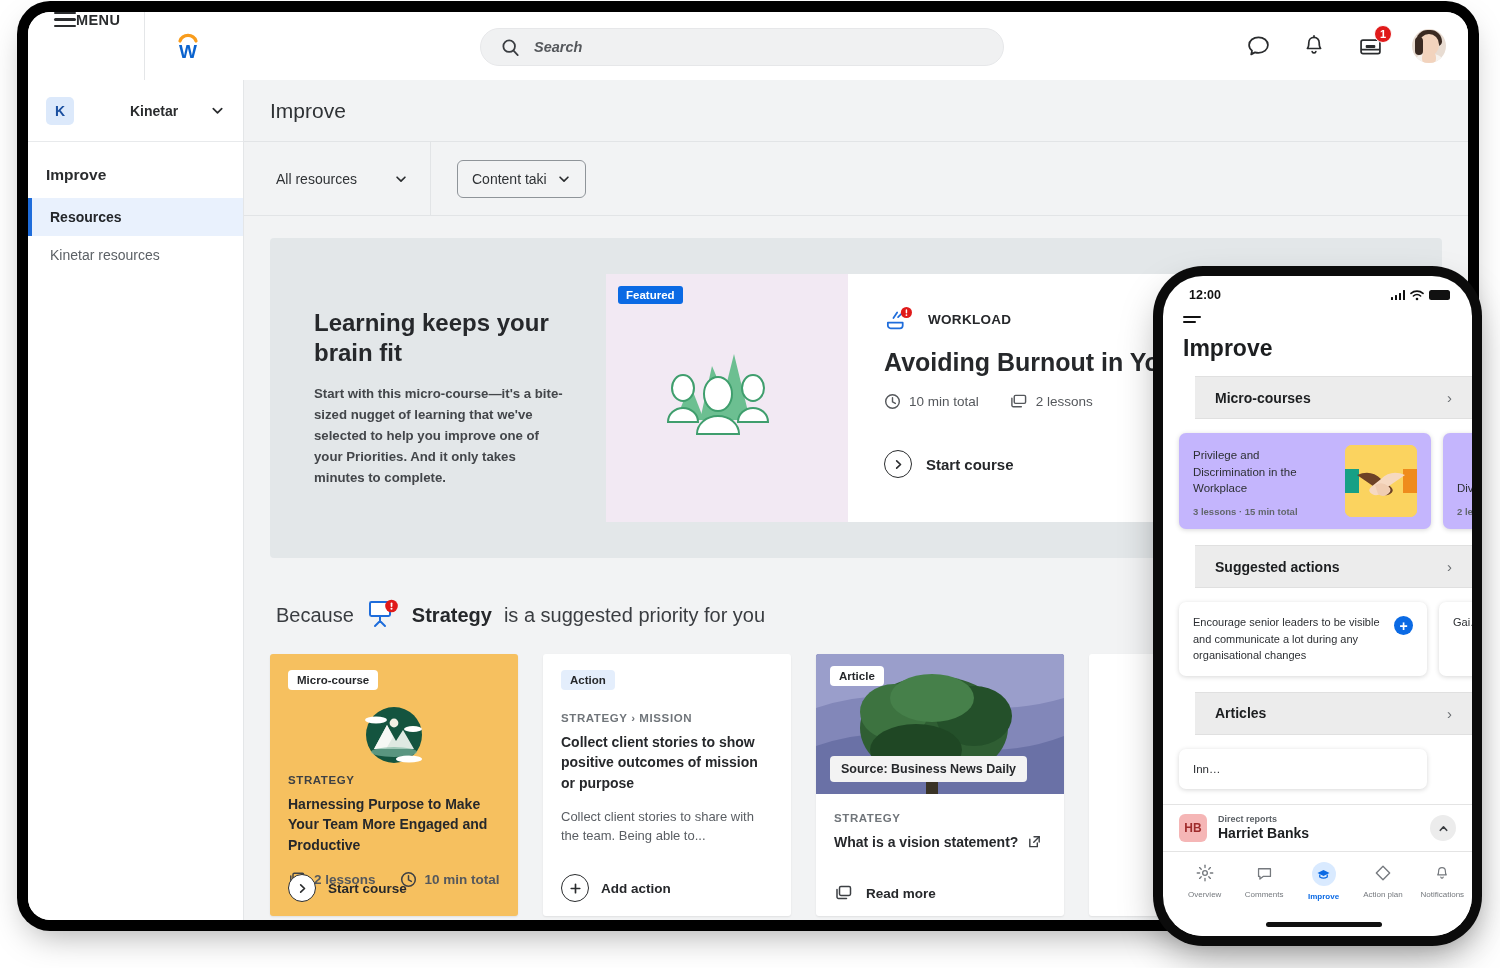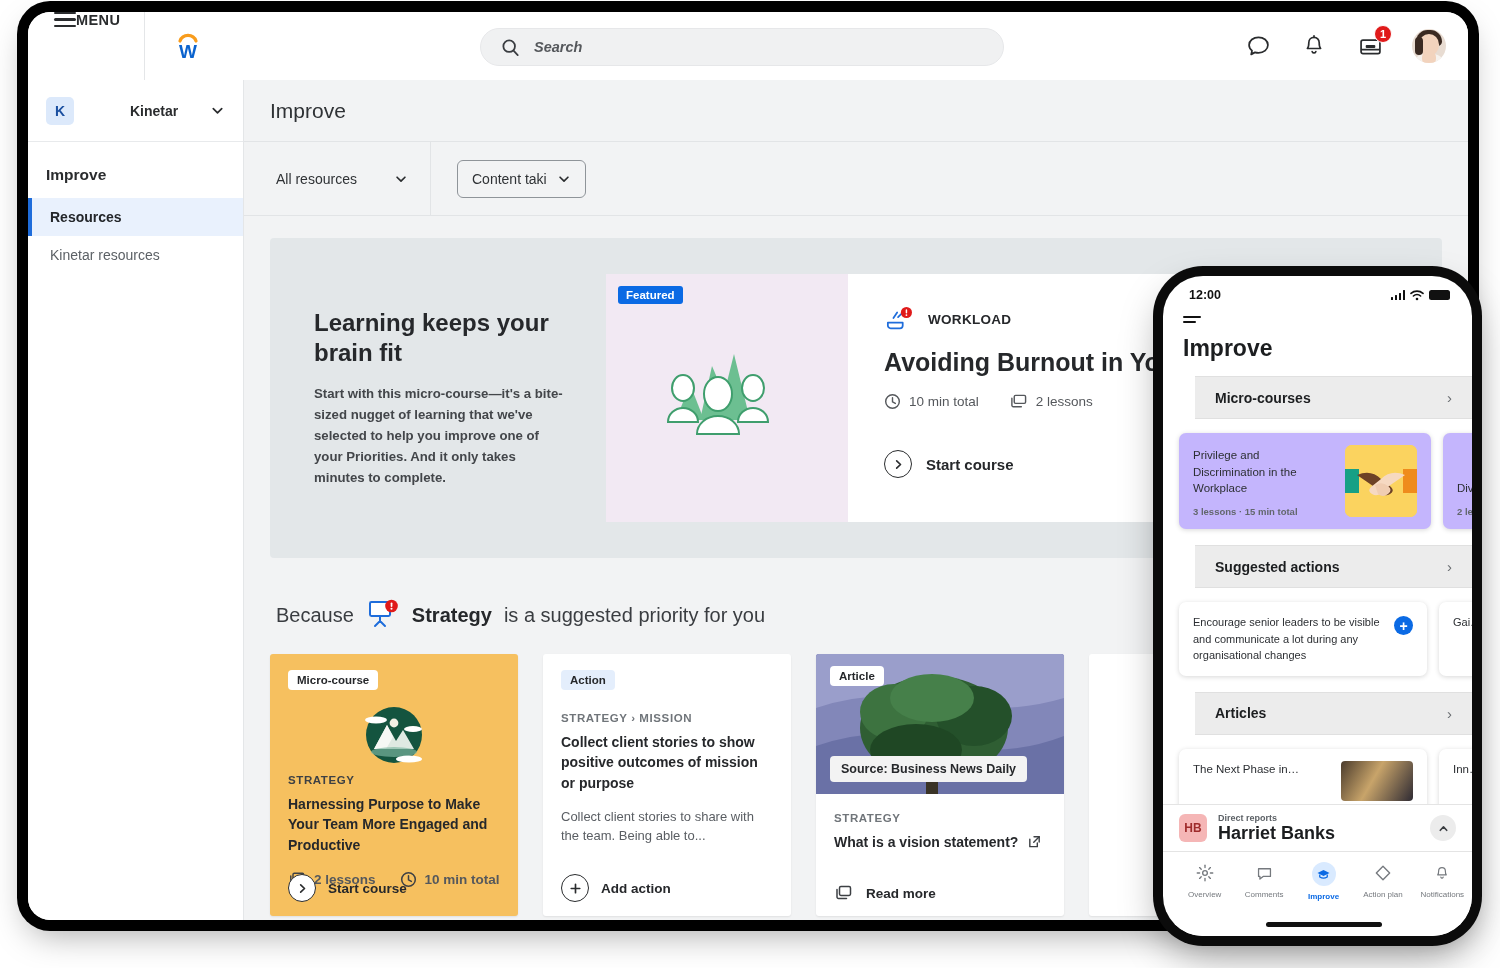"The Next Phase in…" div.art-card { html: <div> <span>The Next Phase in…</span> <span></span> </div> -> none }
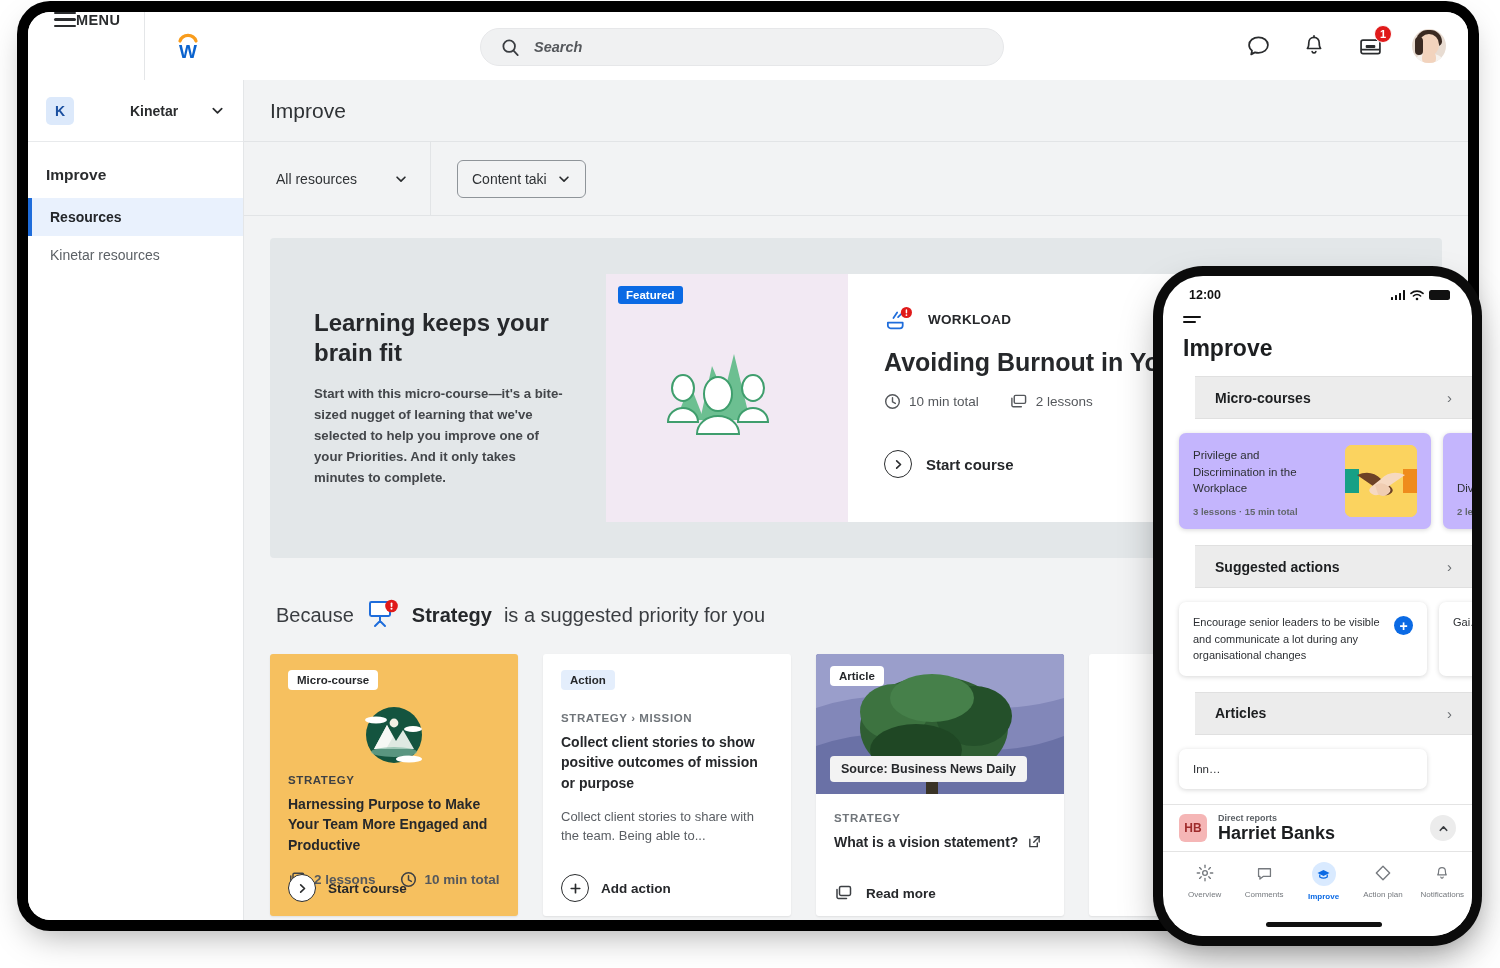"Harriet Banks" .pb-name { font-size: 18px -> 14px }
